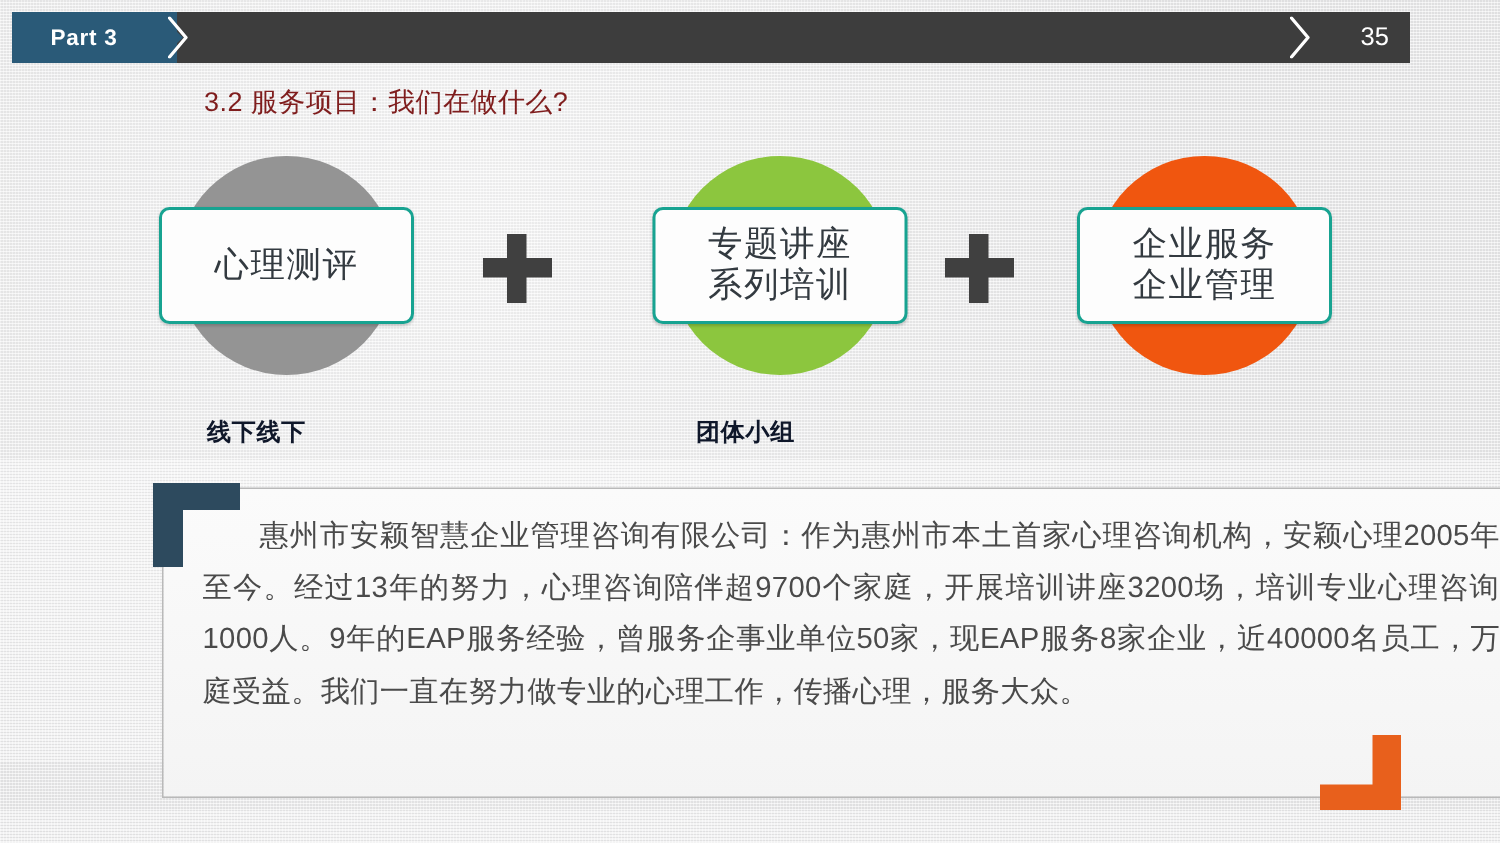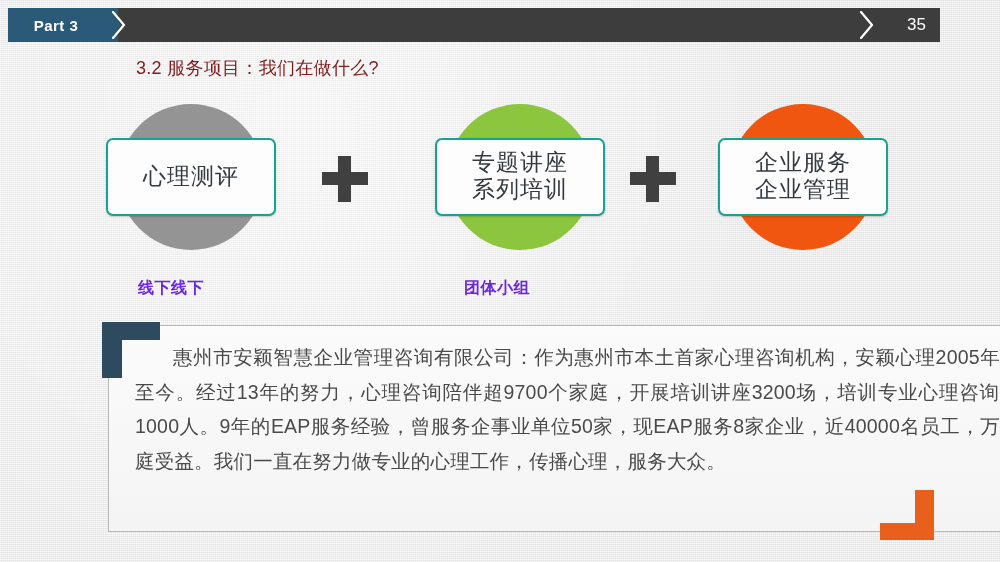"线下线下" .circ-label { color: #6d28d9 -> #0f172a }
